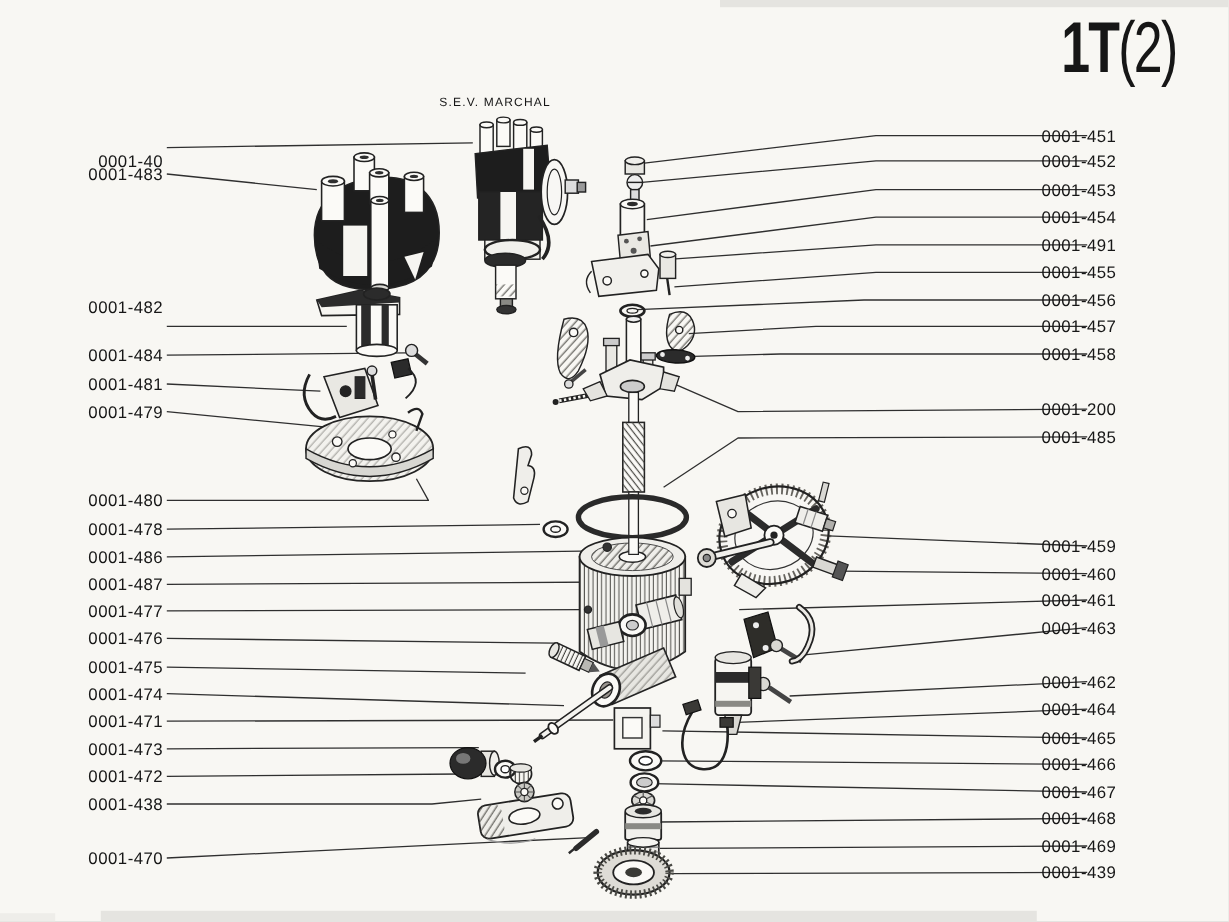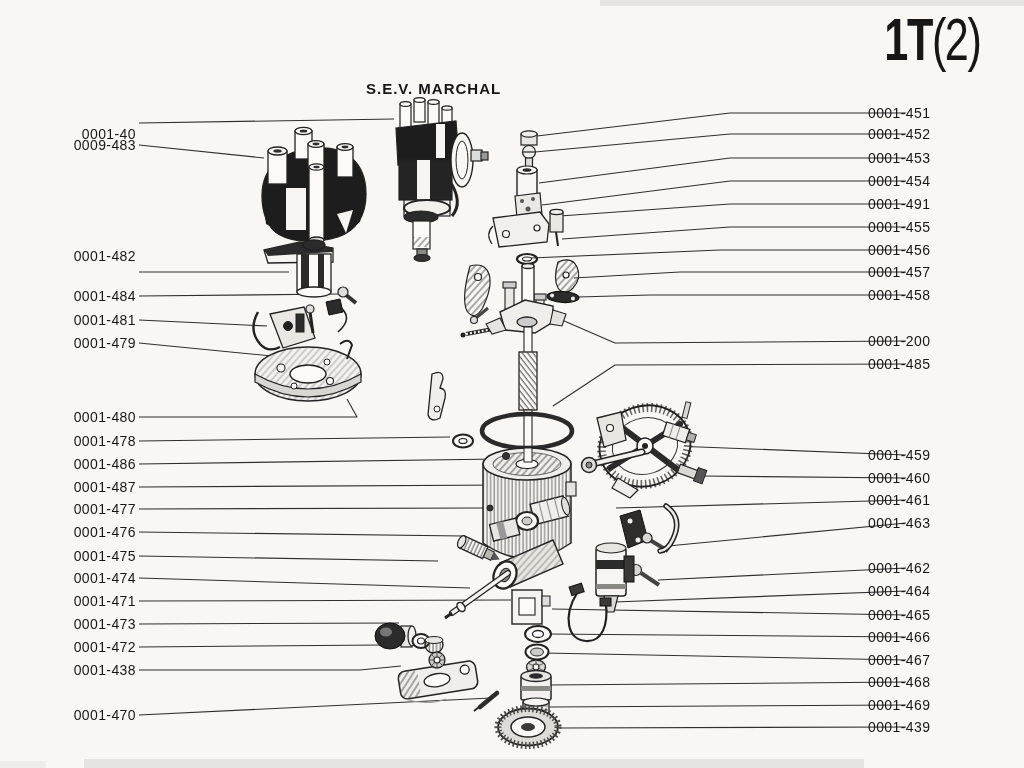"S.E.V. MARCHAL" .brand { font-size: 15px -> 10px; font-weight: bold -> normal }
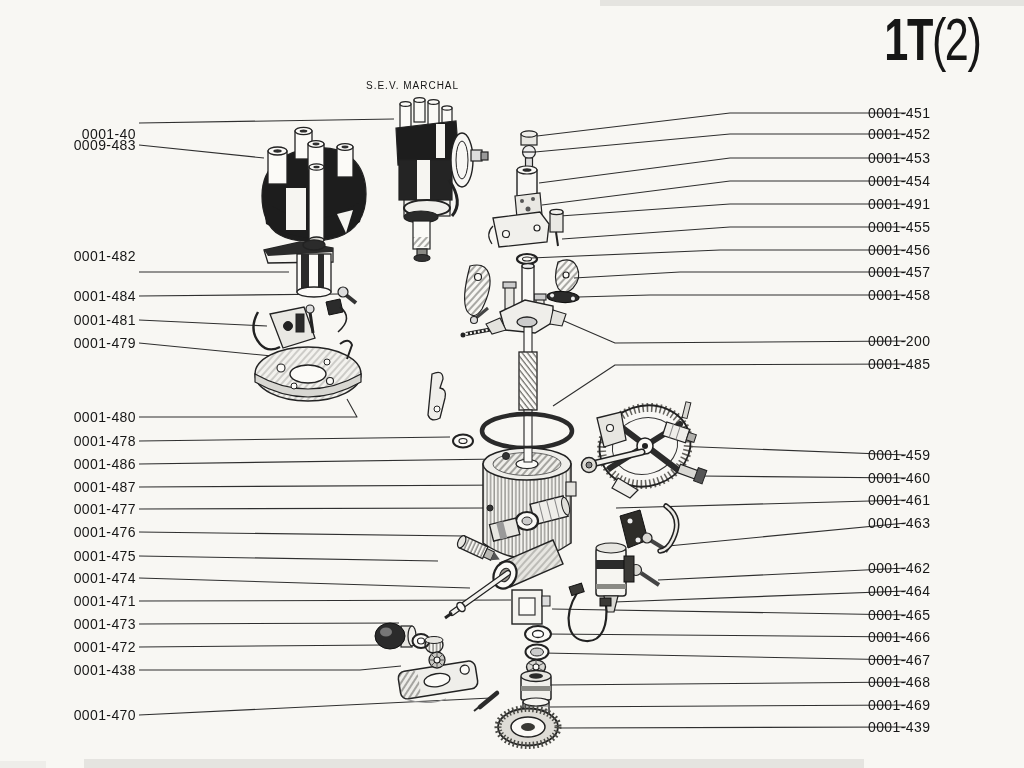"0009-483" div.lbl { text: 0009-483 -> 0001-483 }
